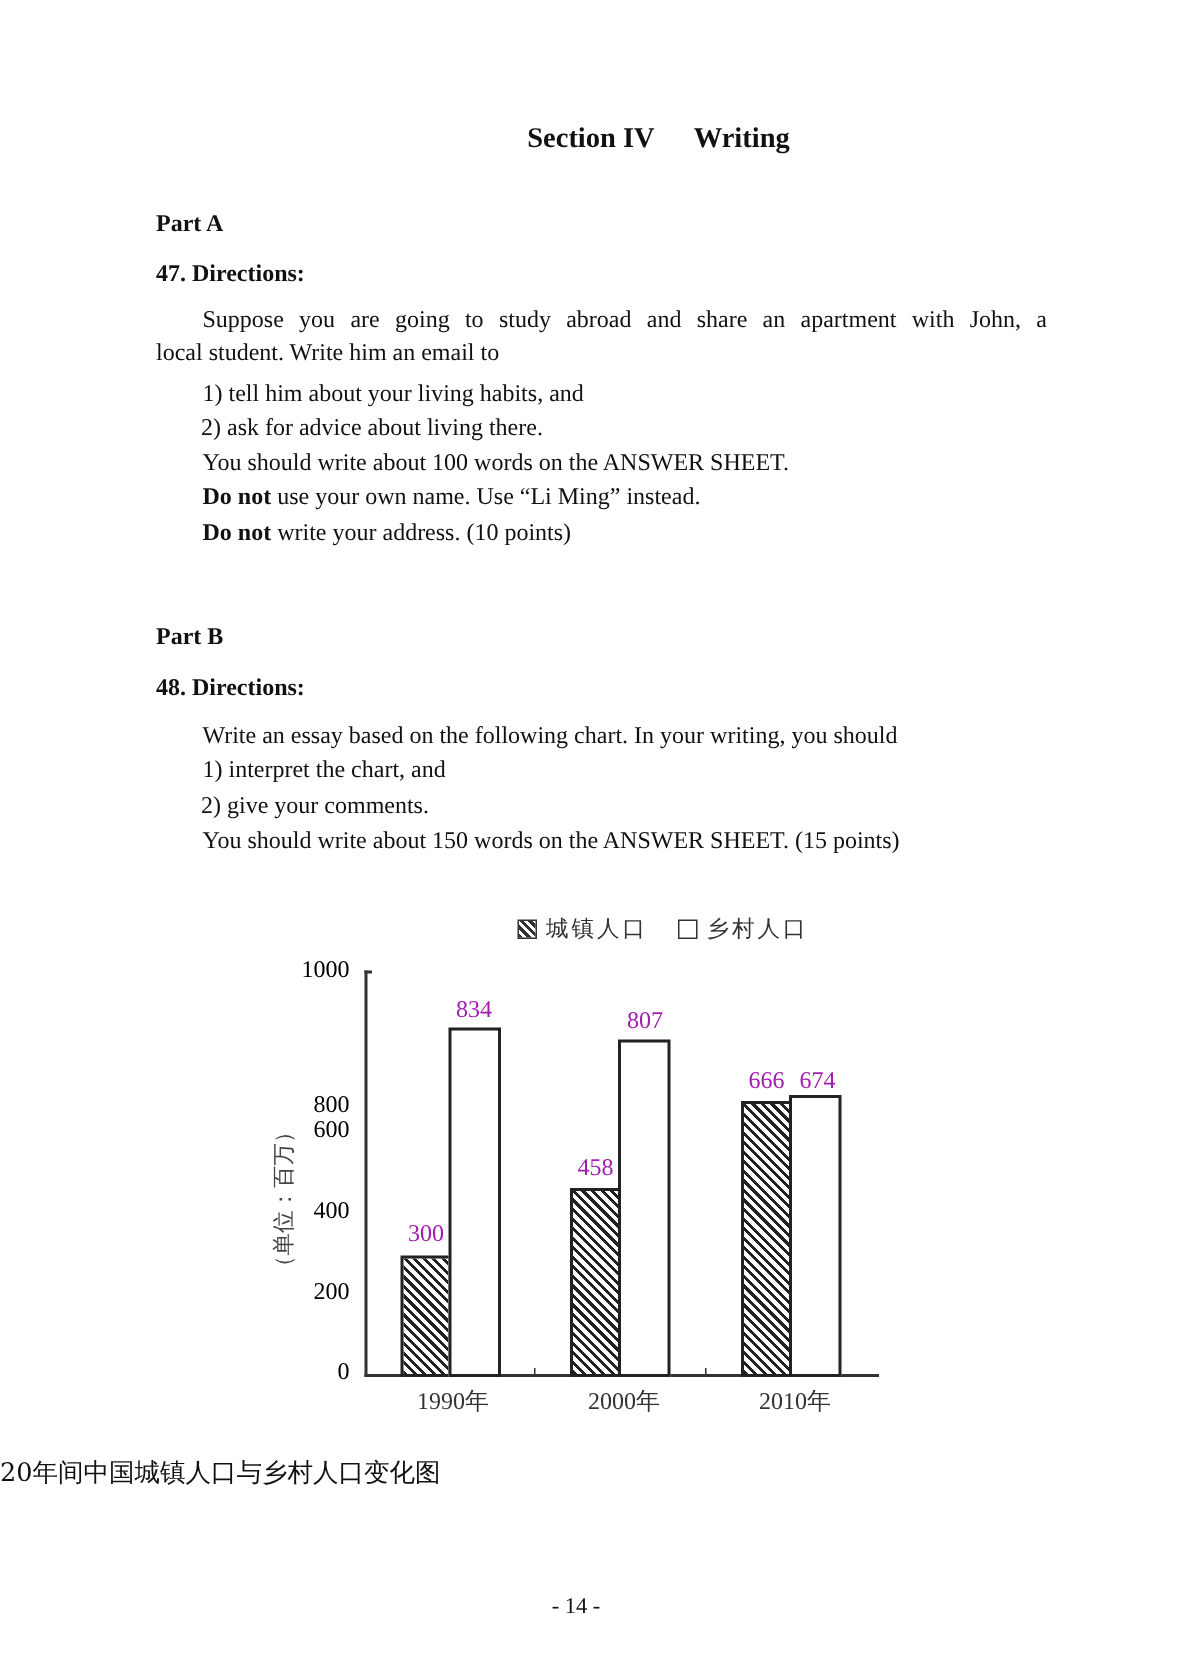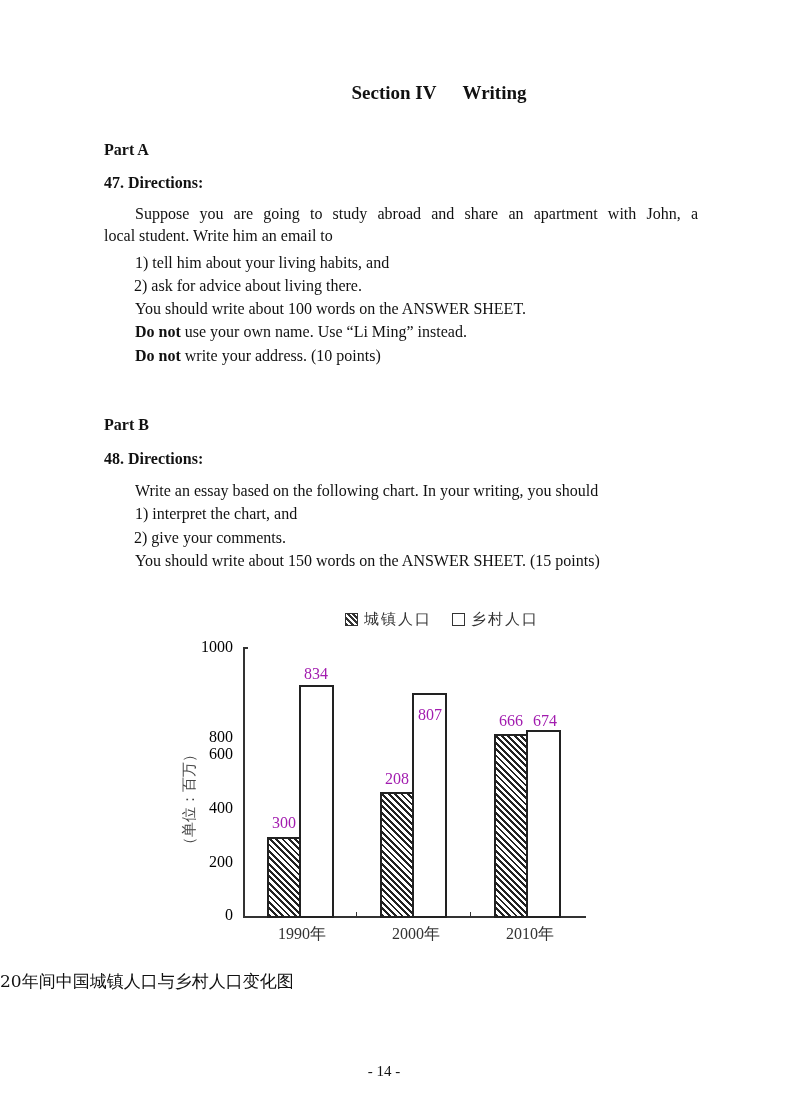"807" div.abs { margin-top: 34px -> none }
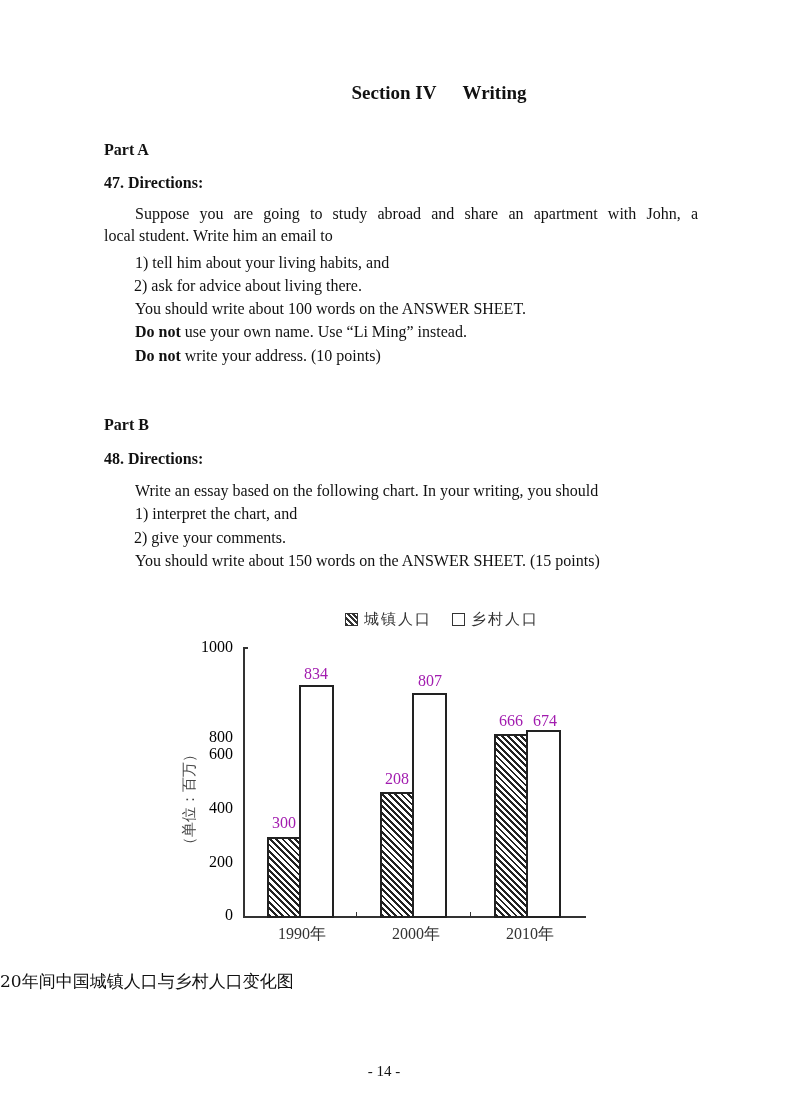"208" div.abs { text: 208 -> 458 }
